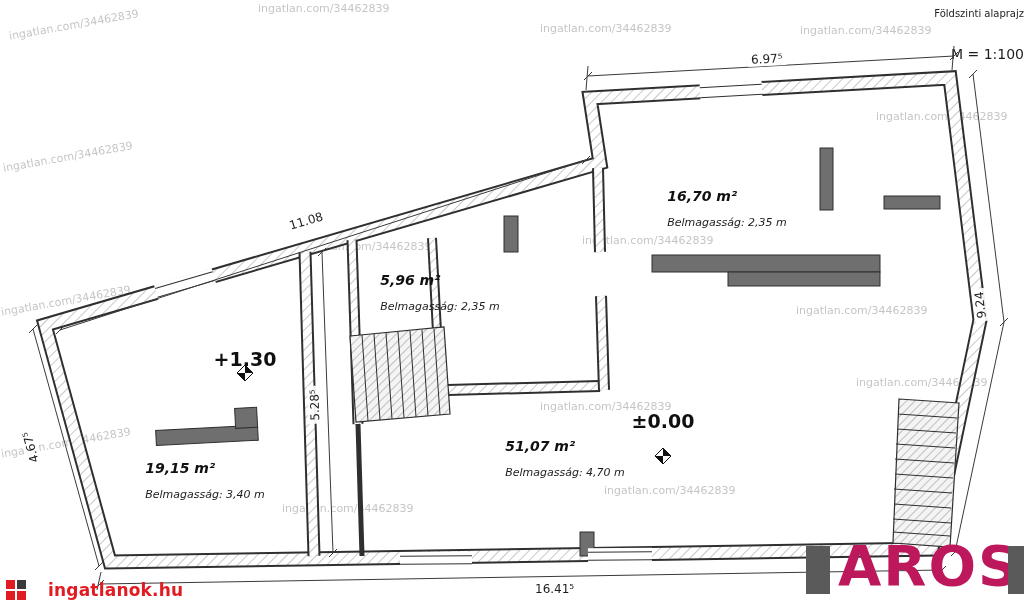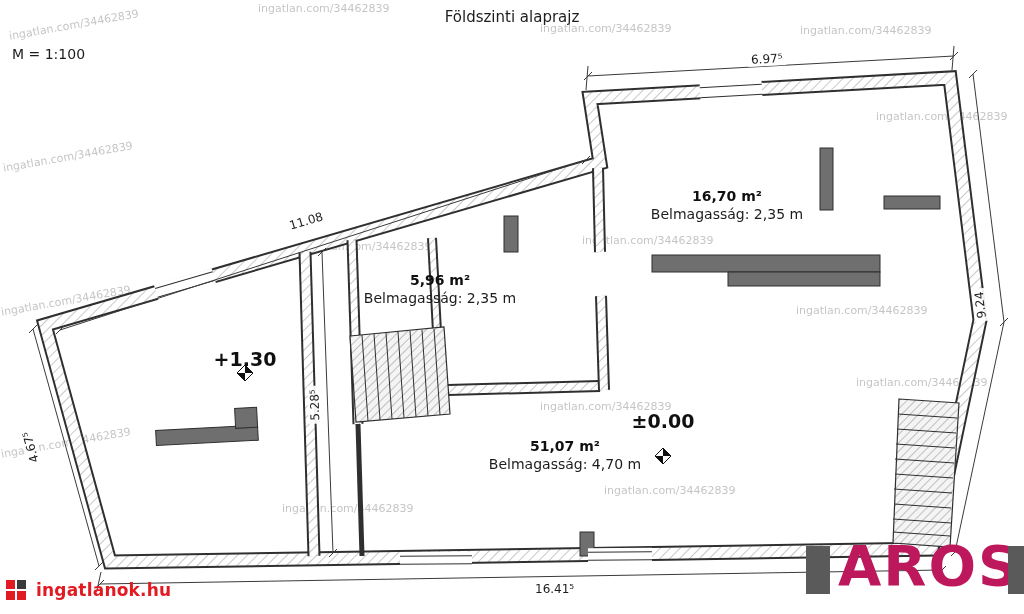"Földszinti alaprajz" .title { font-size: 15px -> 10px; text-align: center -> right }
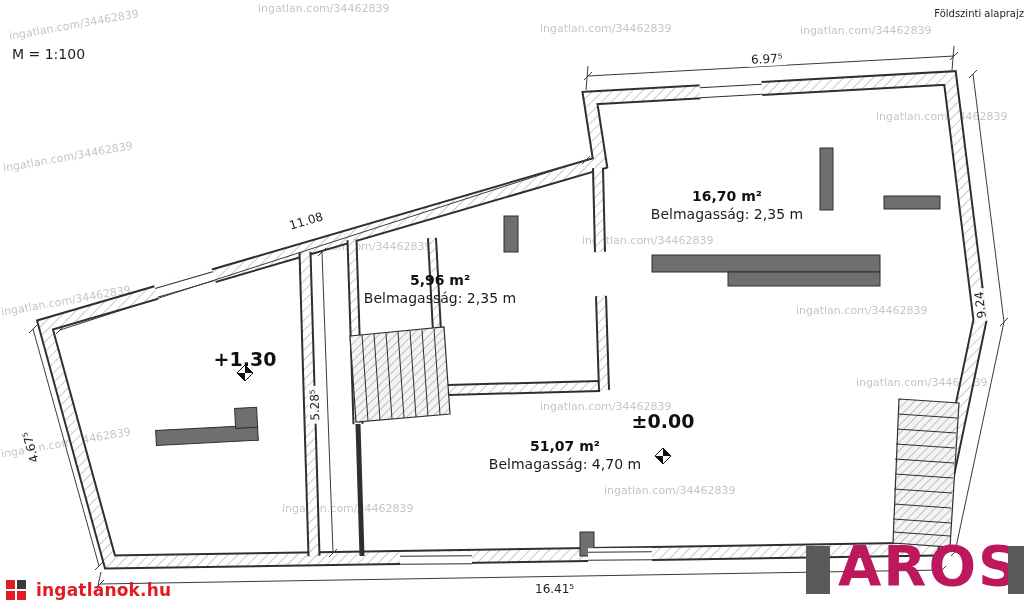"M = 1:100" .scale { text-align: left -> right }
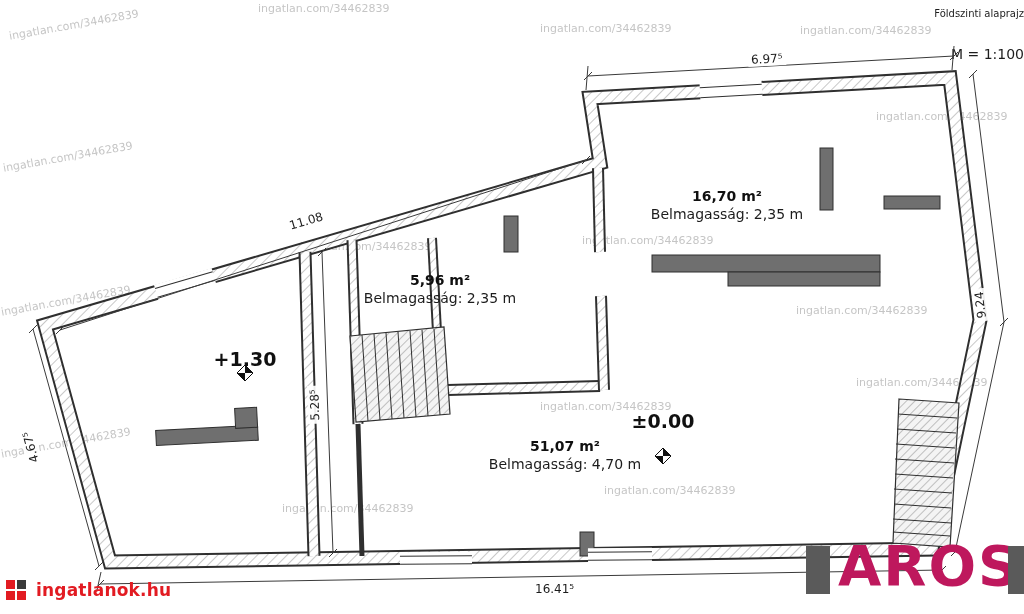"16,70 m²" .room-label { font-style: none -> italic; text-align: center -> left }
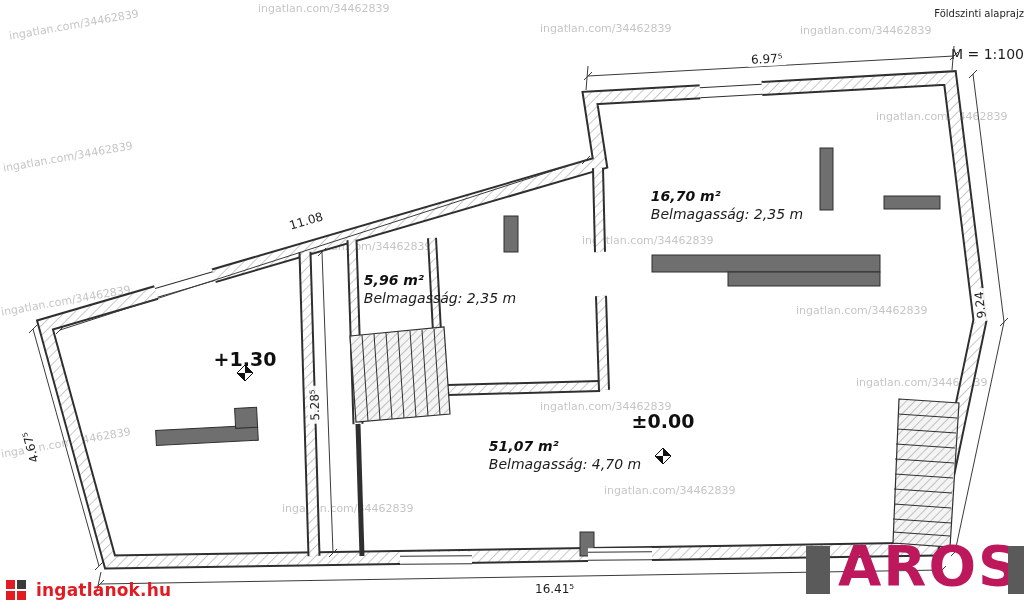"Belmagasság: 2,35 m" .room-label .ceil { font-size: 14px -> 11px; margin-top: 2px -> 12px }
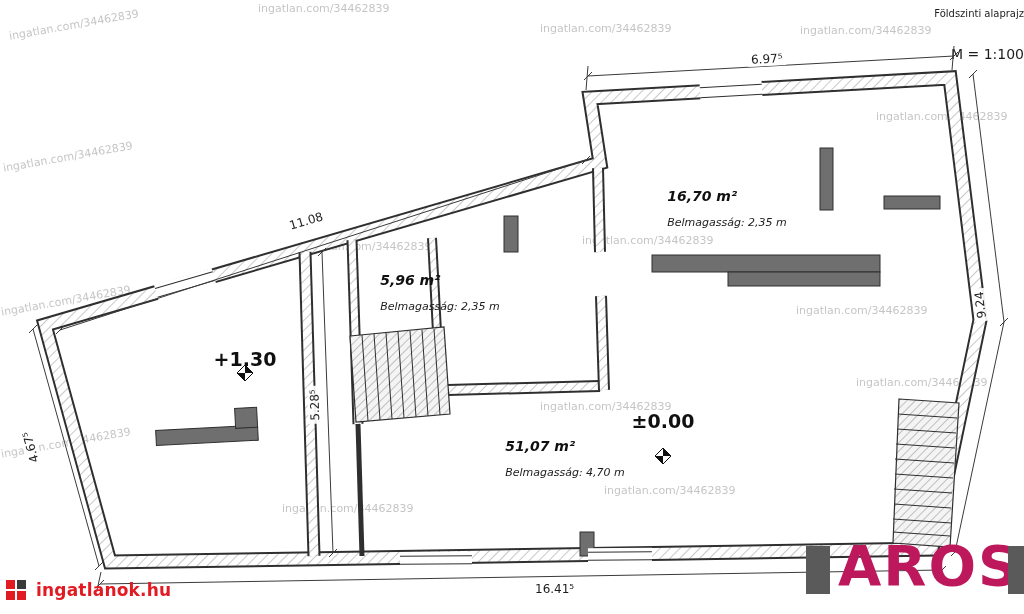"19,15 m²" div.room-label { html: none -> <div> <div>19,15 m²</div> <div>Belmagasság: 3,40 m</div> </div> }
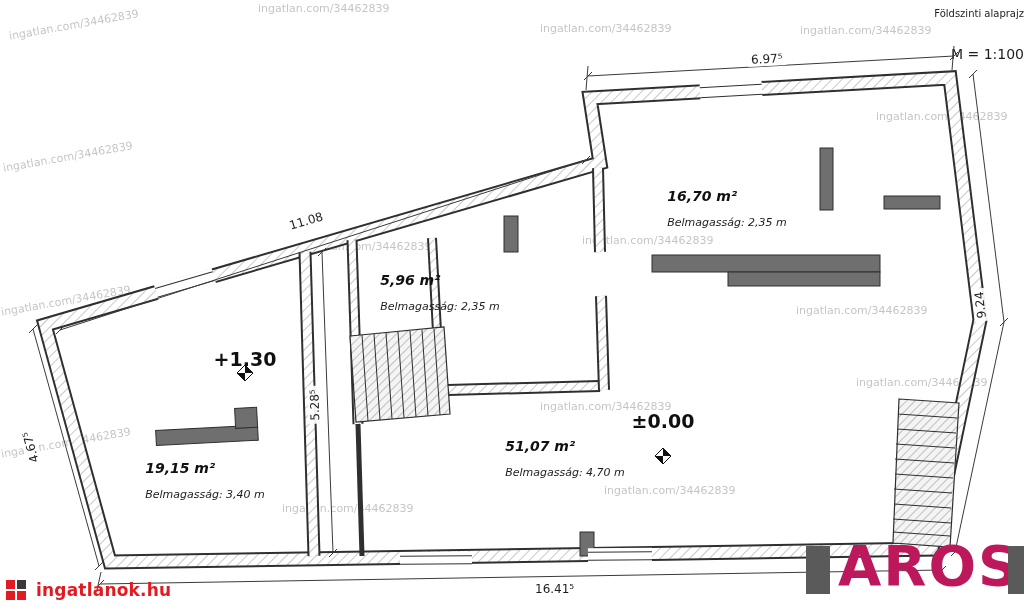"ingatlanok.hu" .logo { gap: 10px -> 22px }
